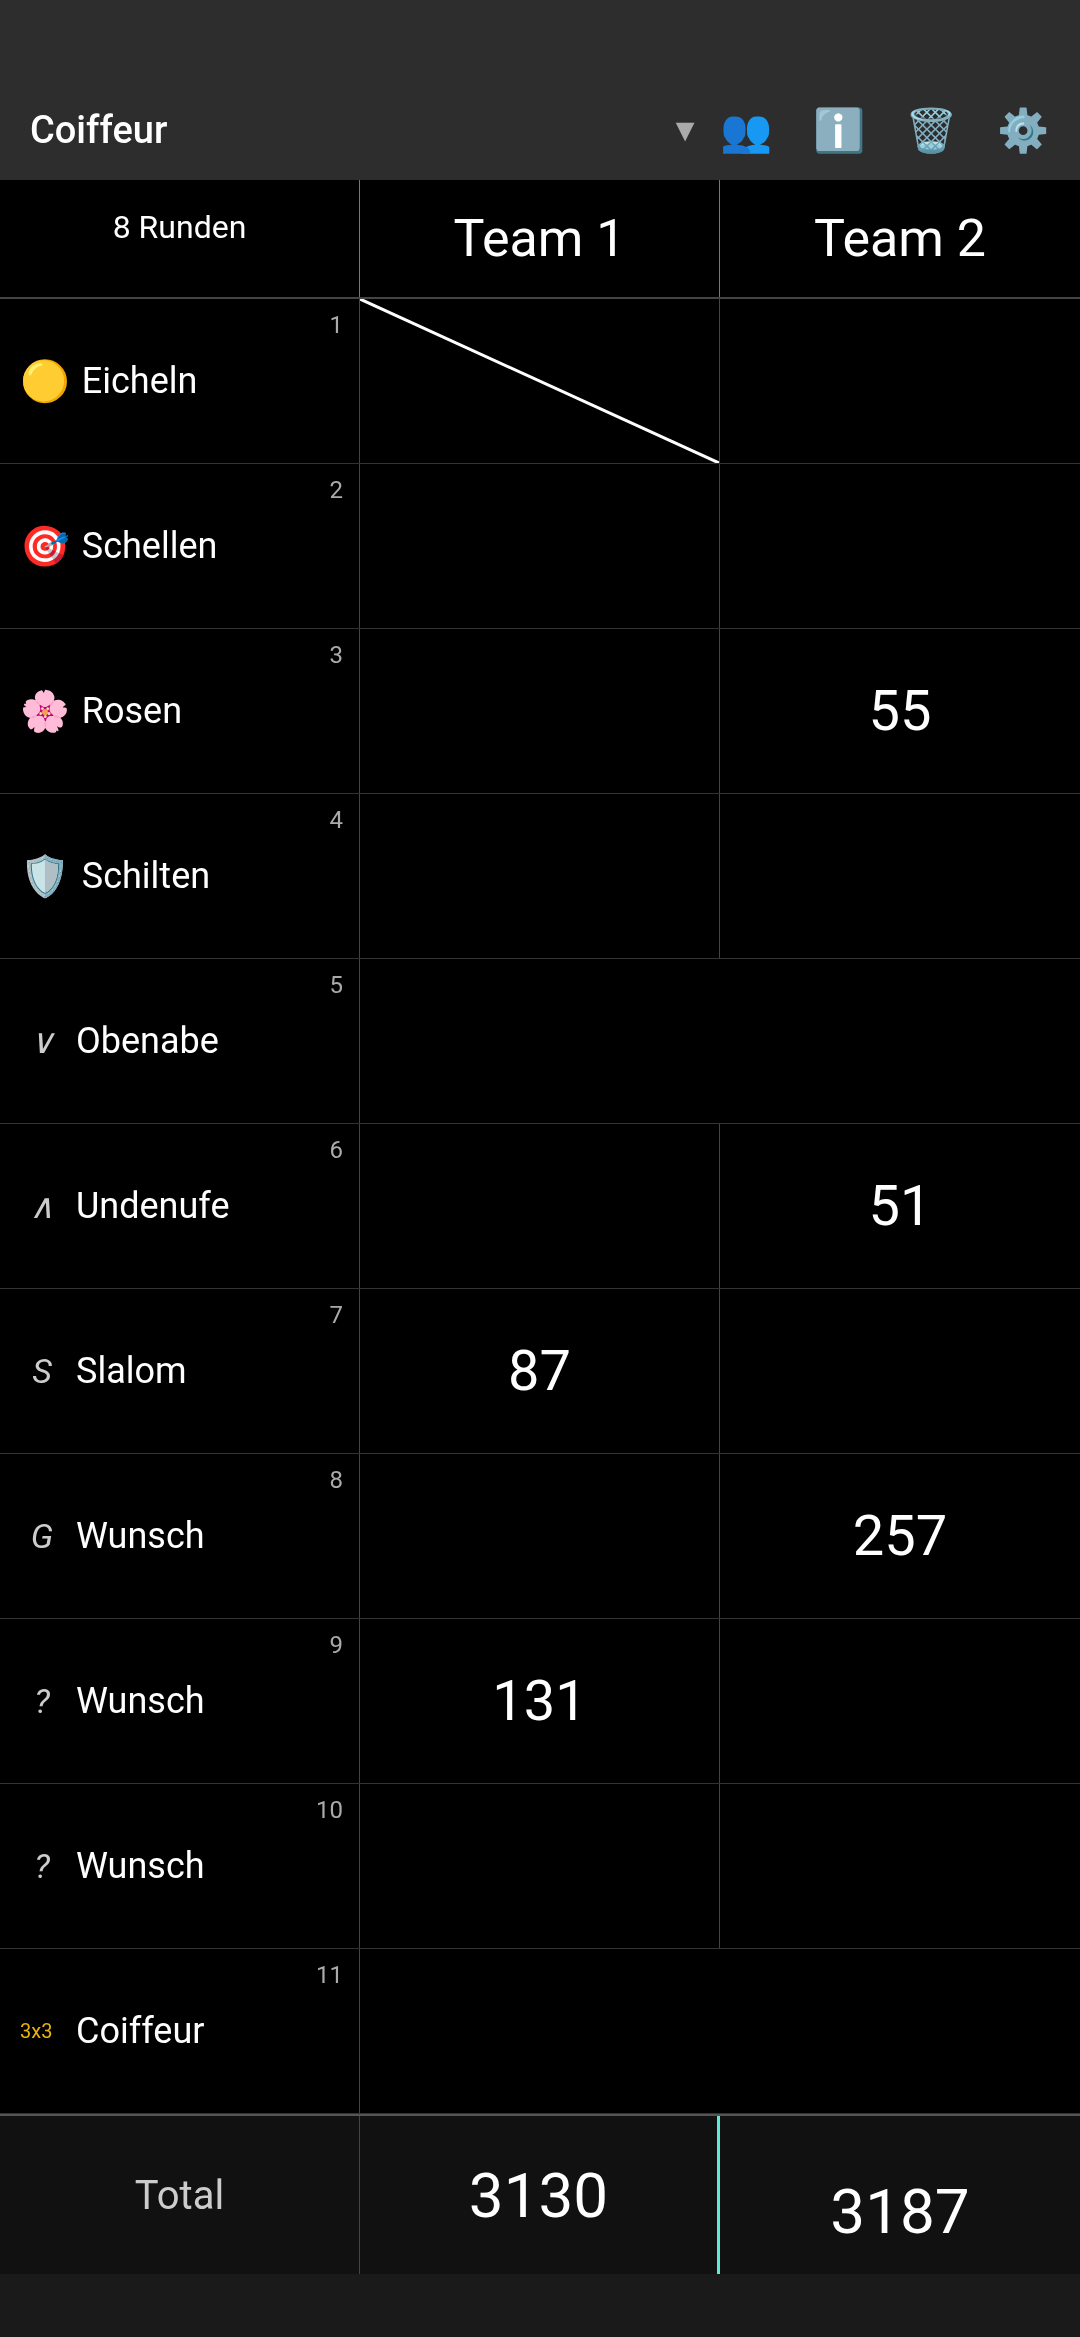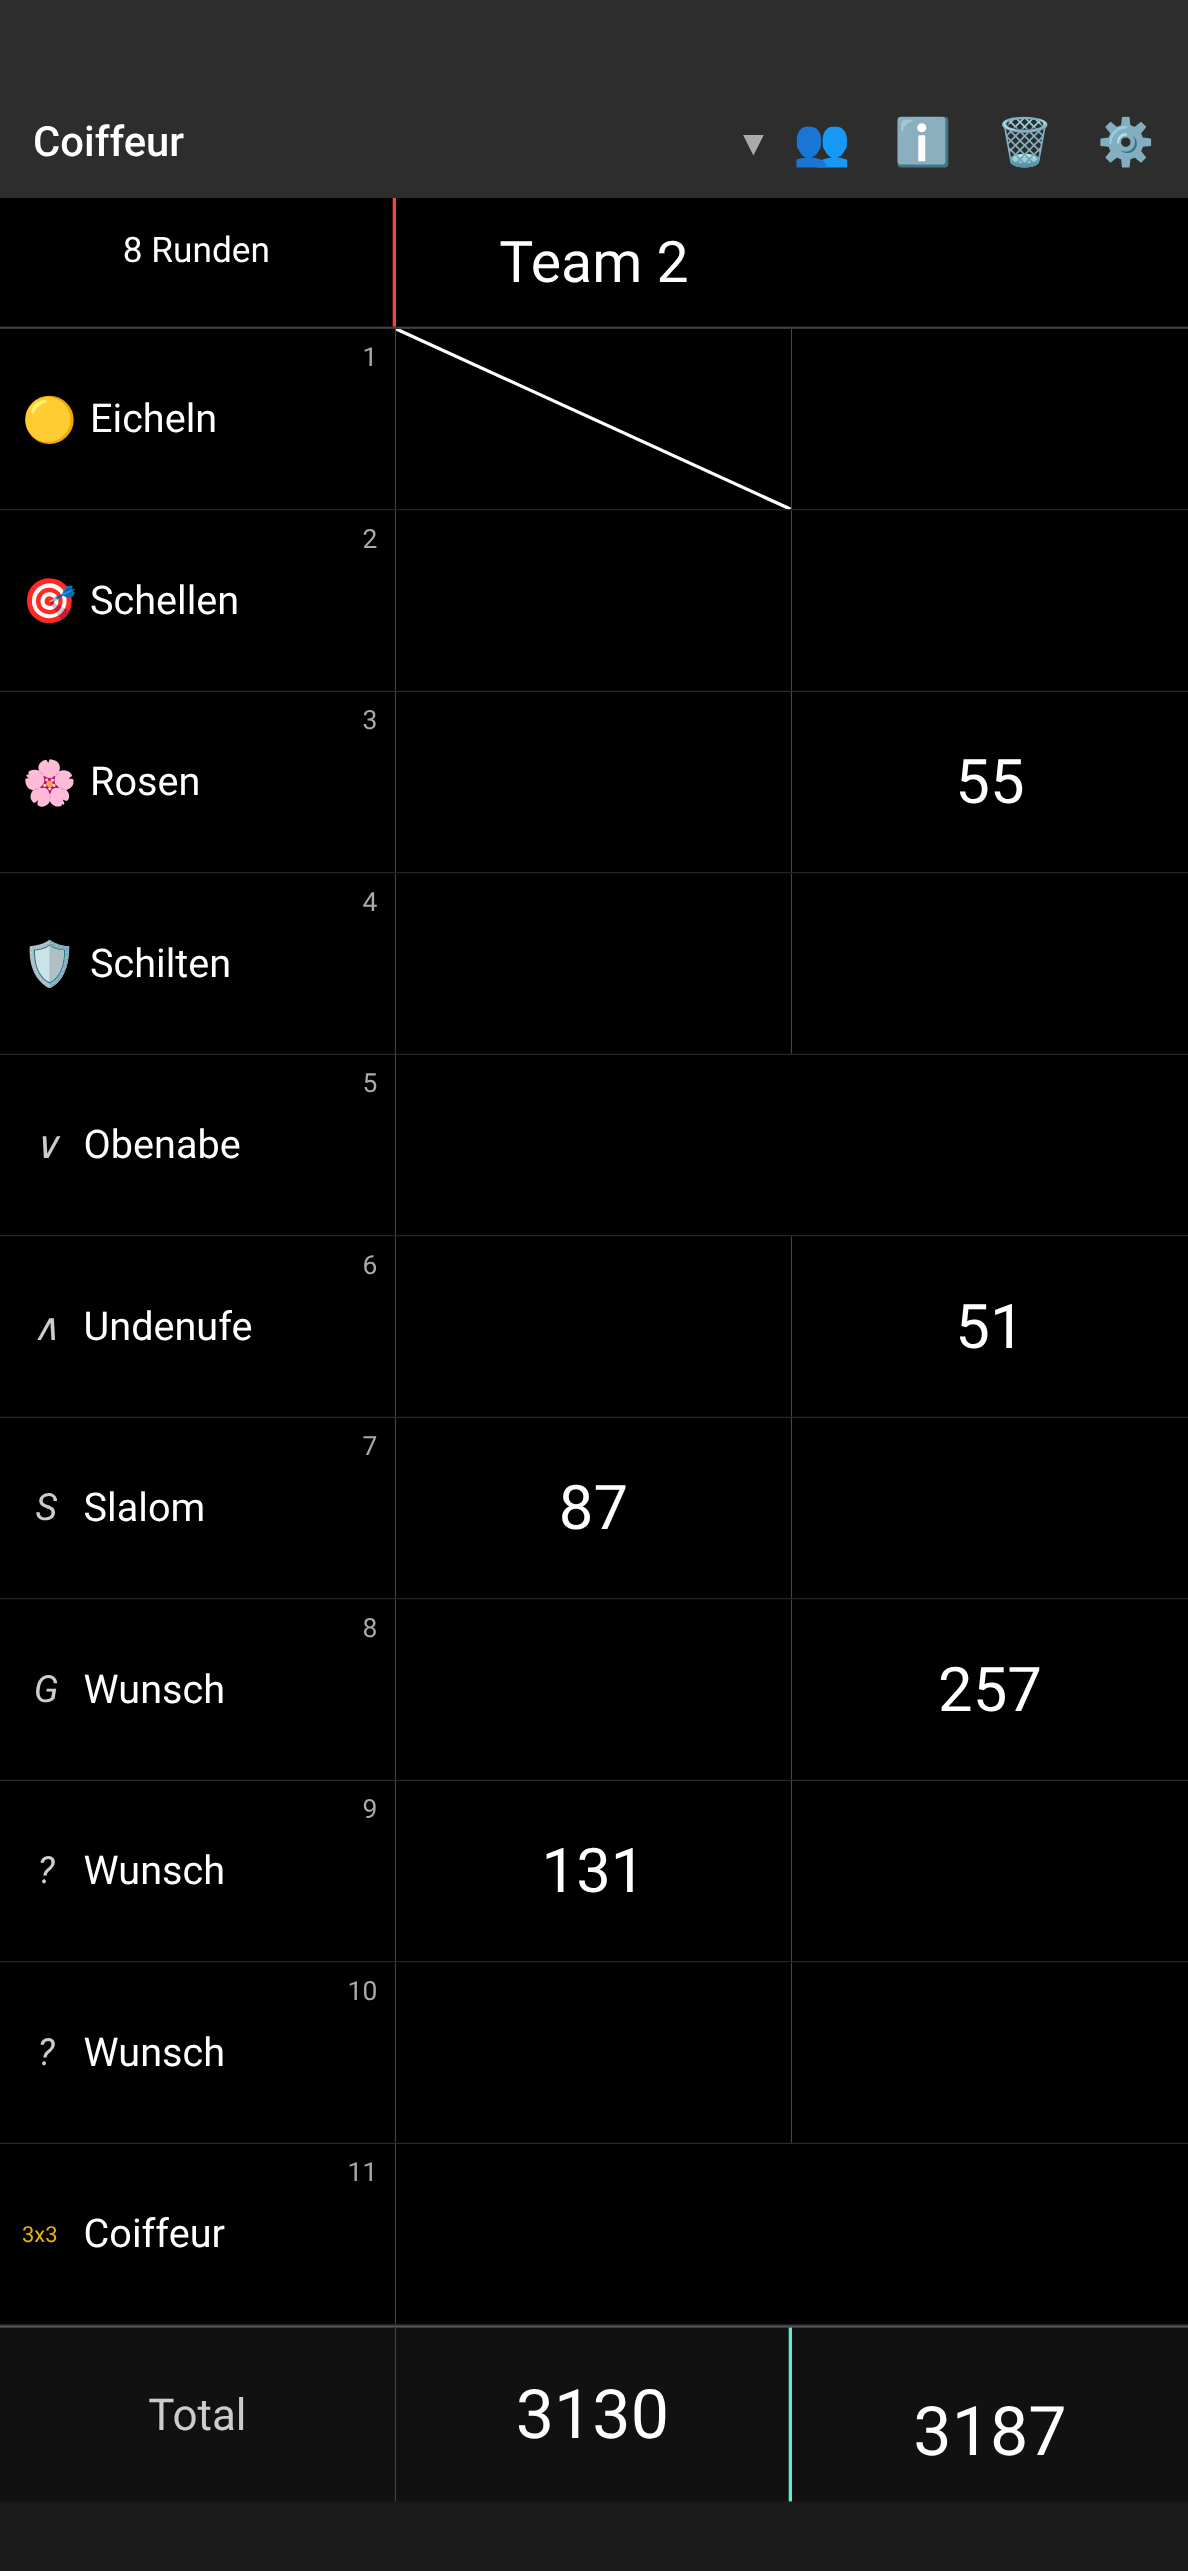"8 Runden" .header-cell { border-right: 3px solid #ef4444 -> 1px solid #ef4444 }
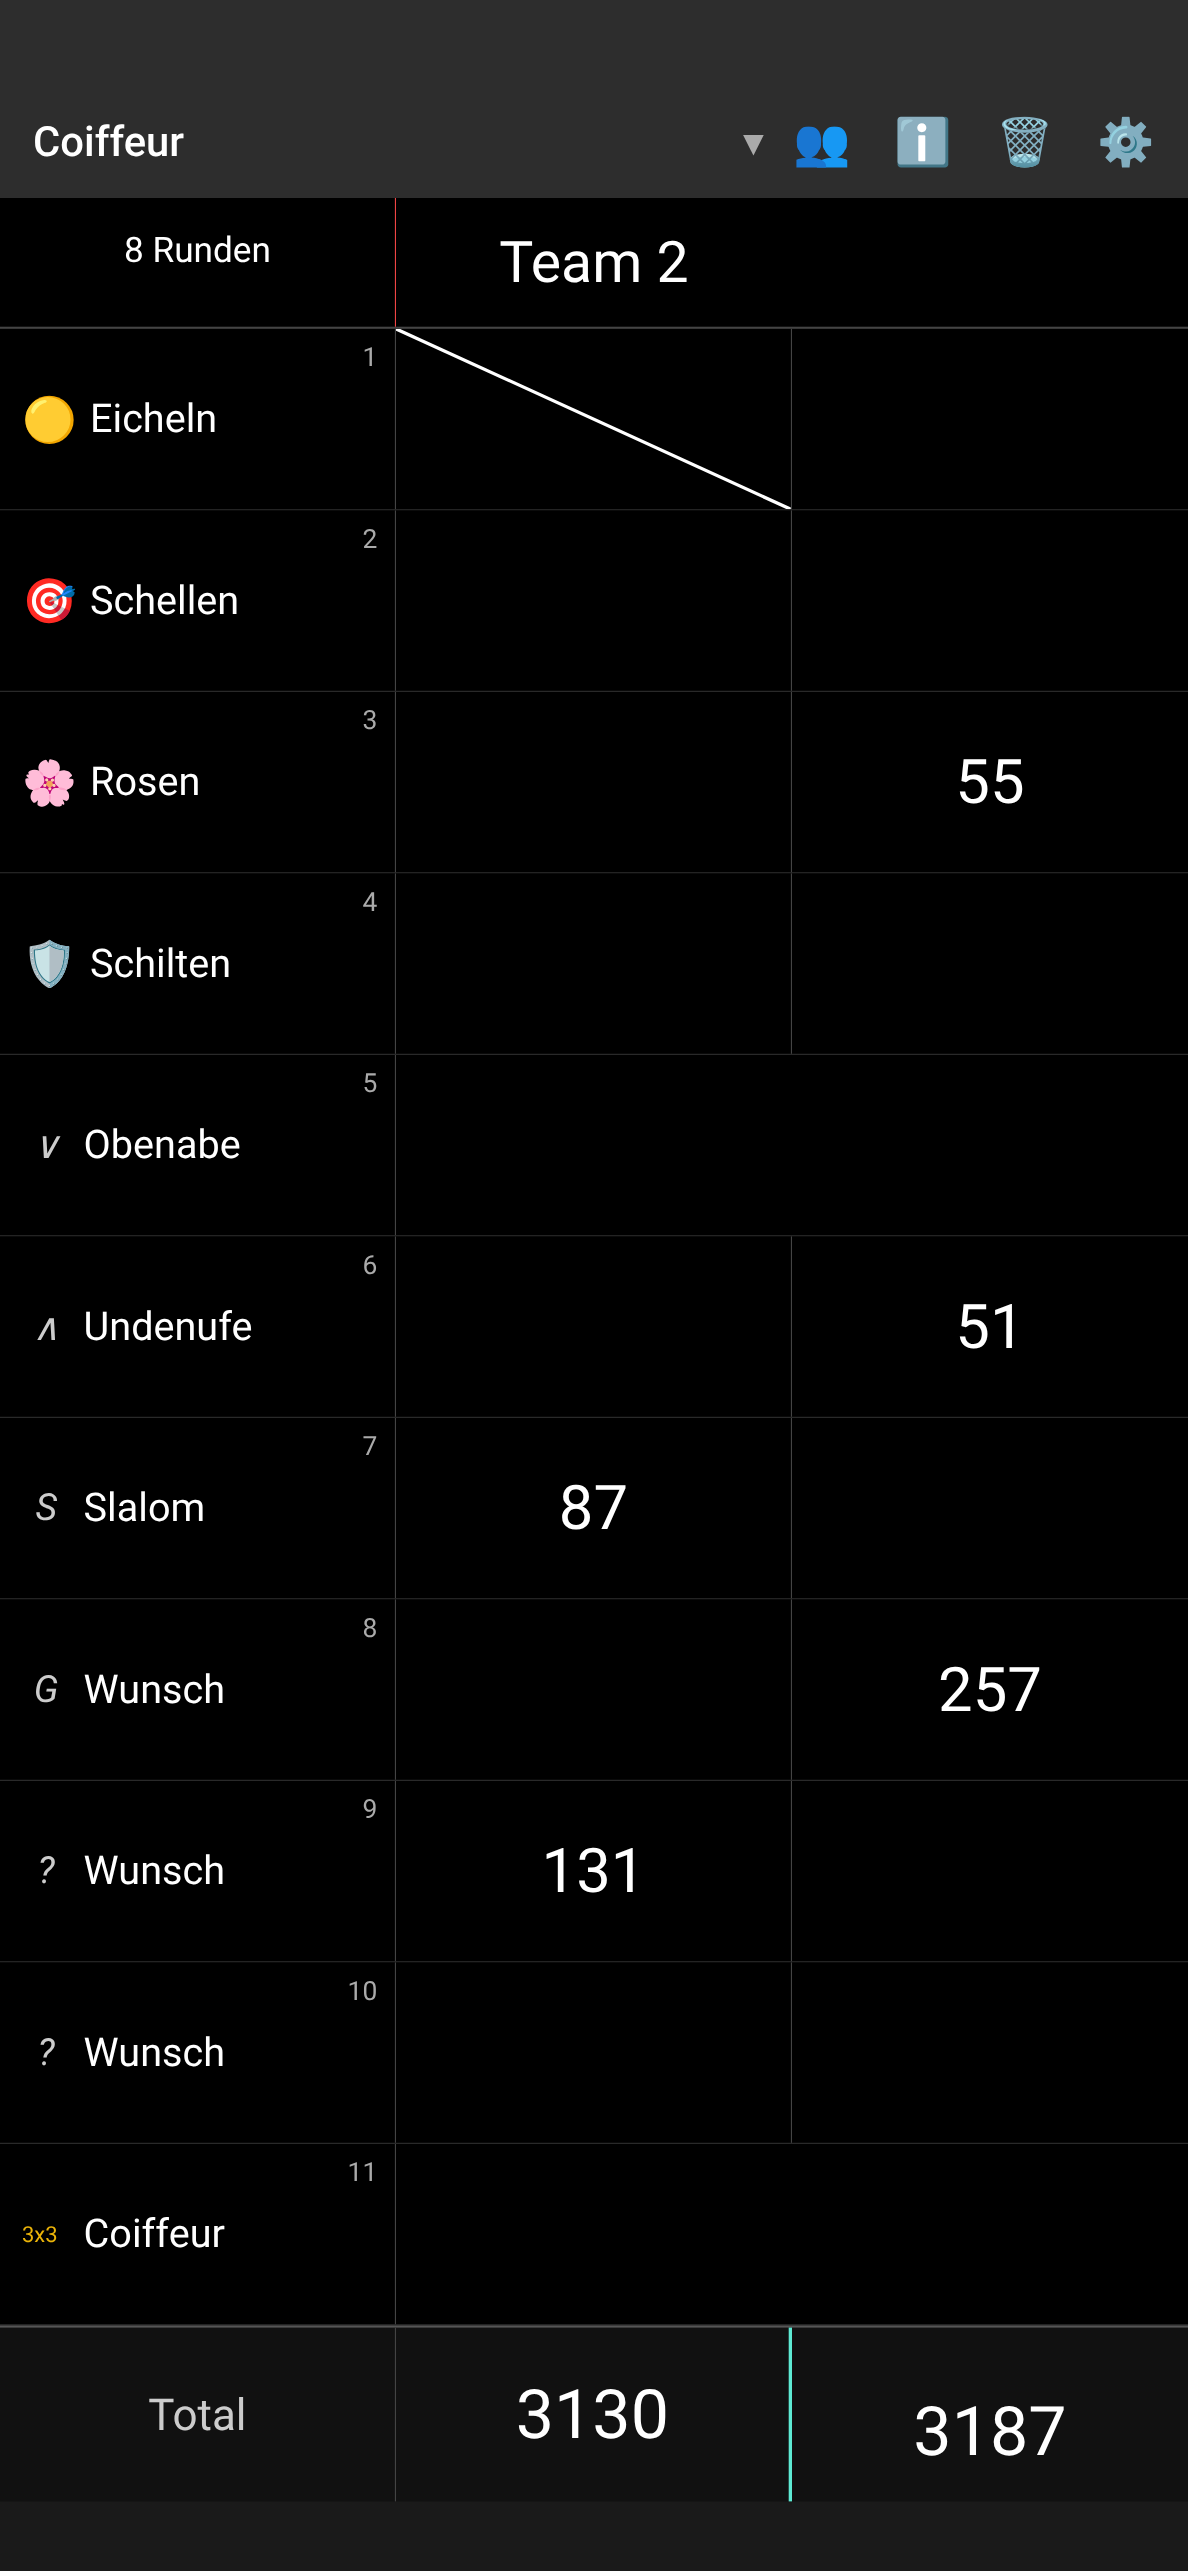"Team 1" div.header-cell { html: none -> <div>Team 1</div> }
